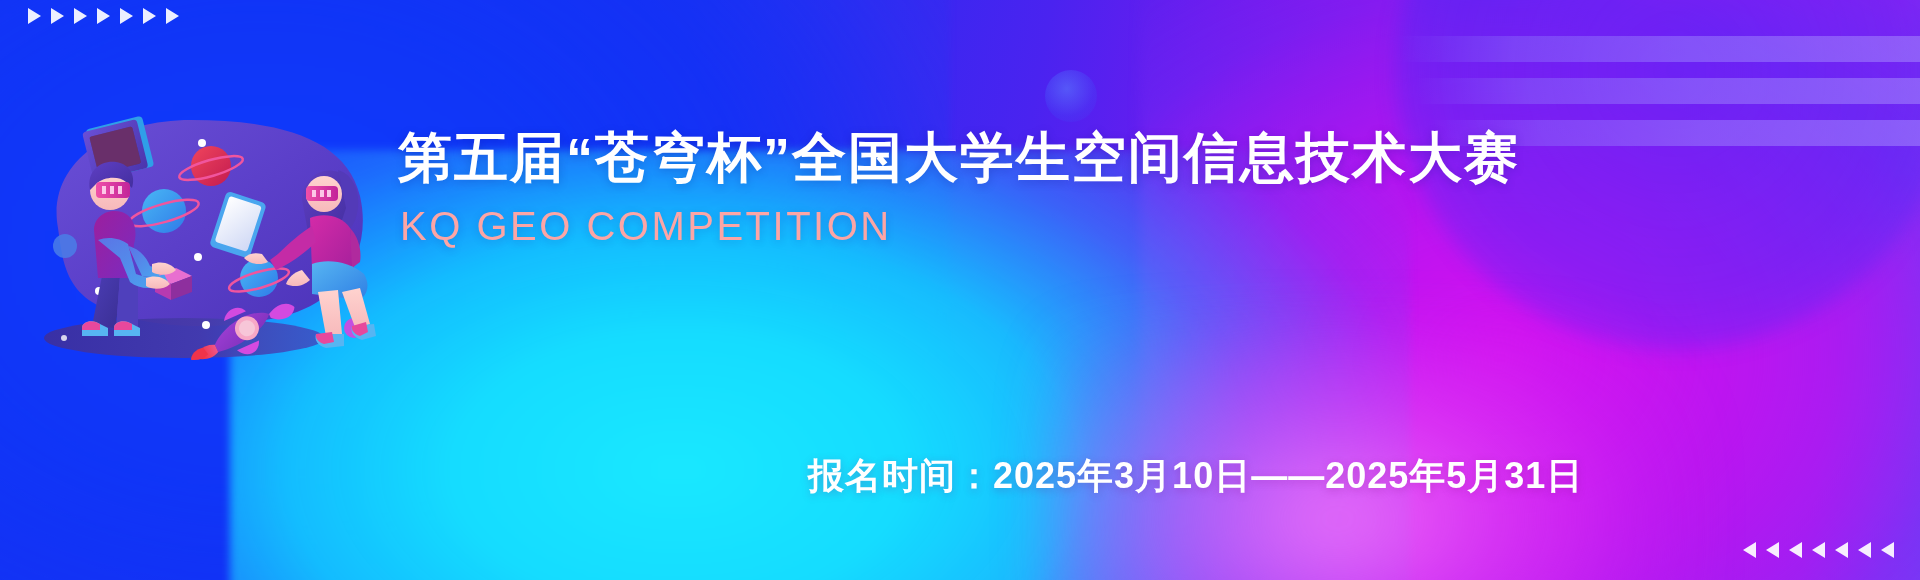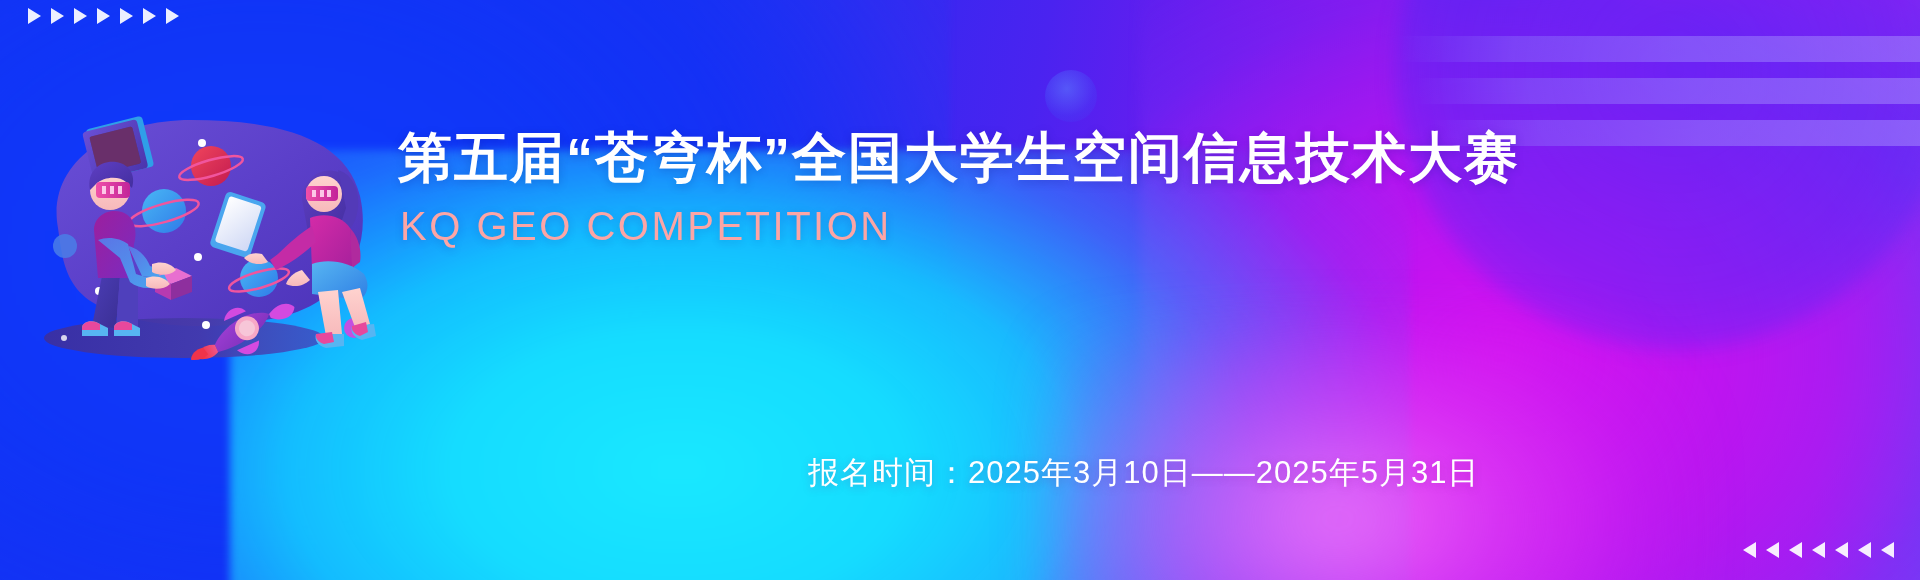"报名时间：2025年3月10日——2025年5月31日" .date-line { font-size: 31px -> 36px; font-weight: normal -> bold }
